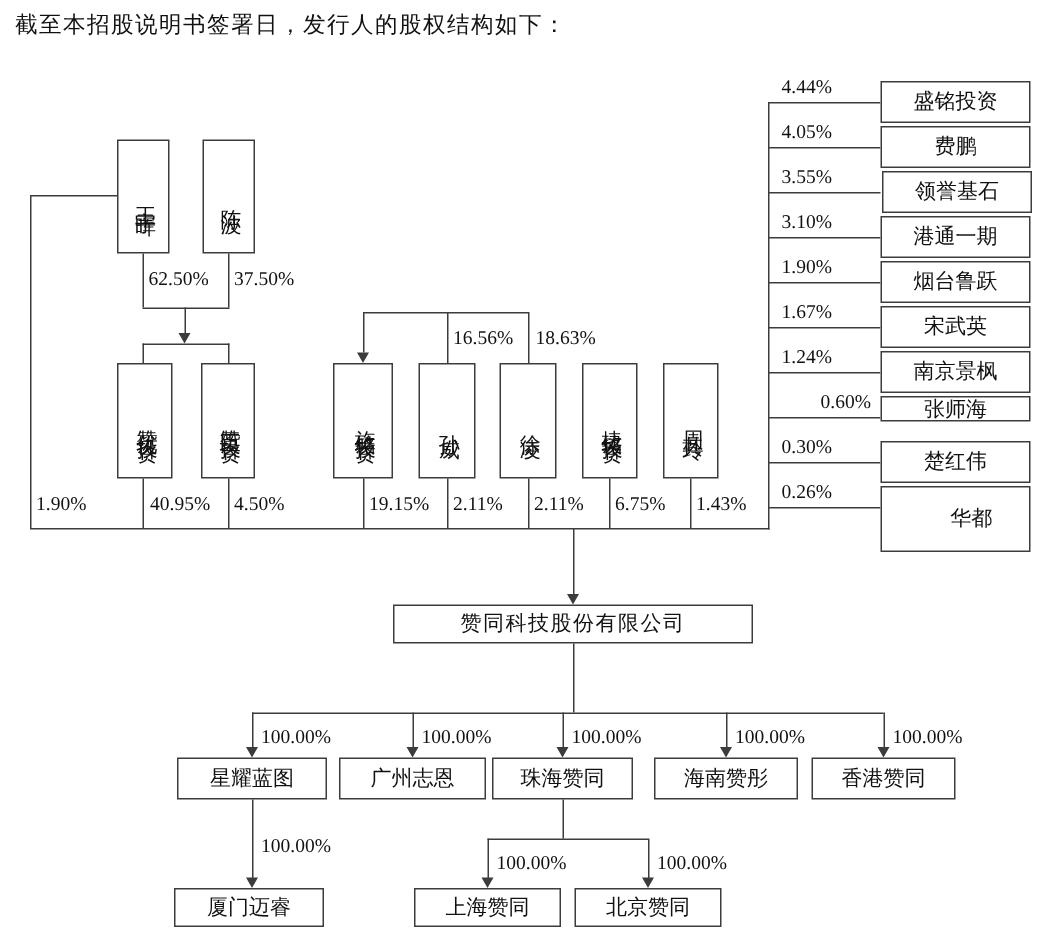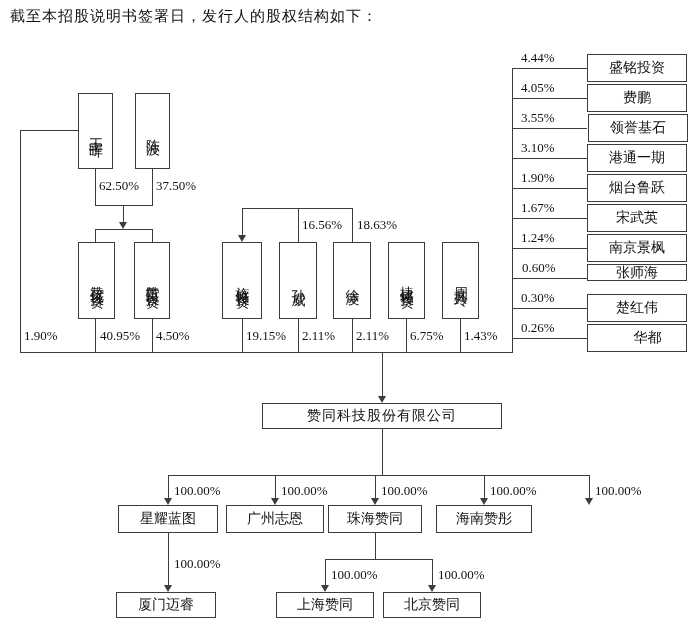"0.60%" div.pct { left: 522px -> 547px }
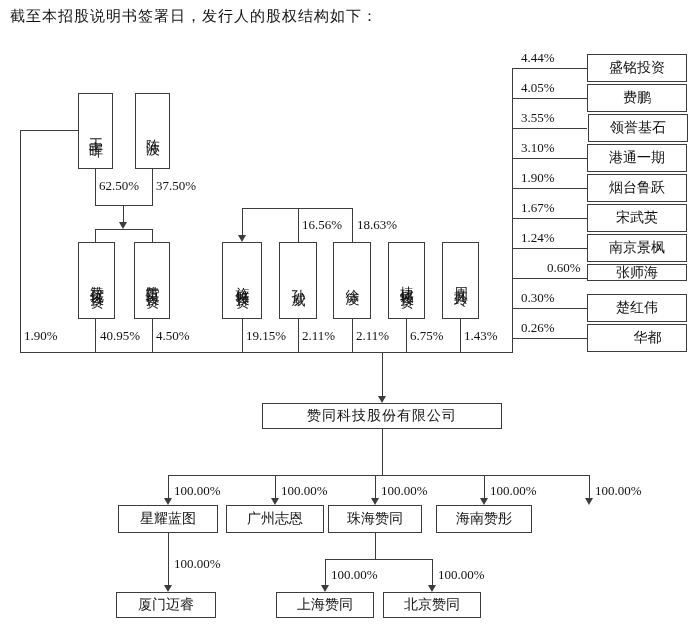"华都" div.box { height: 28px -> 44px }
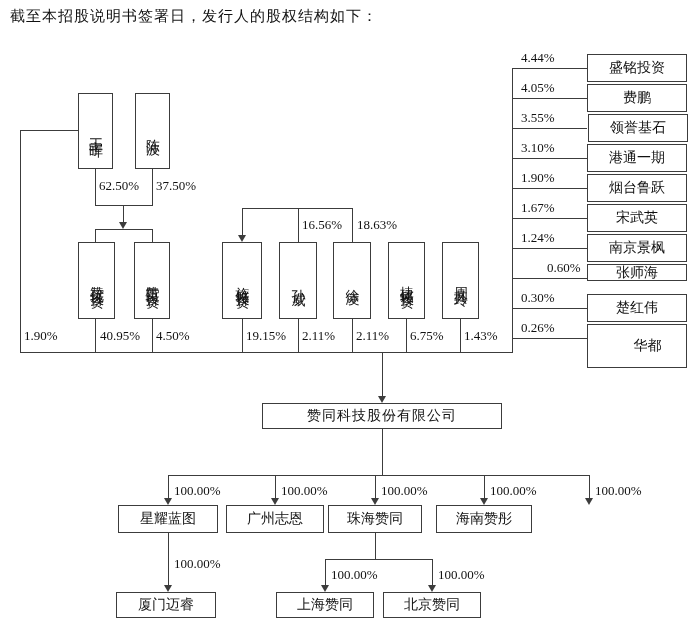"香港赞同" div.box { html: none -> <div>香港赞同</div> }
